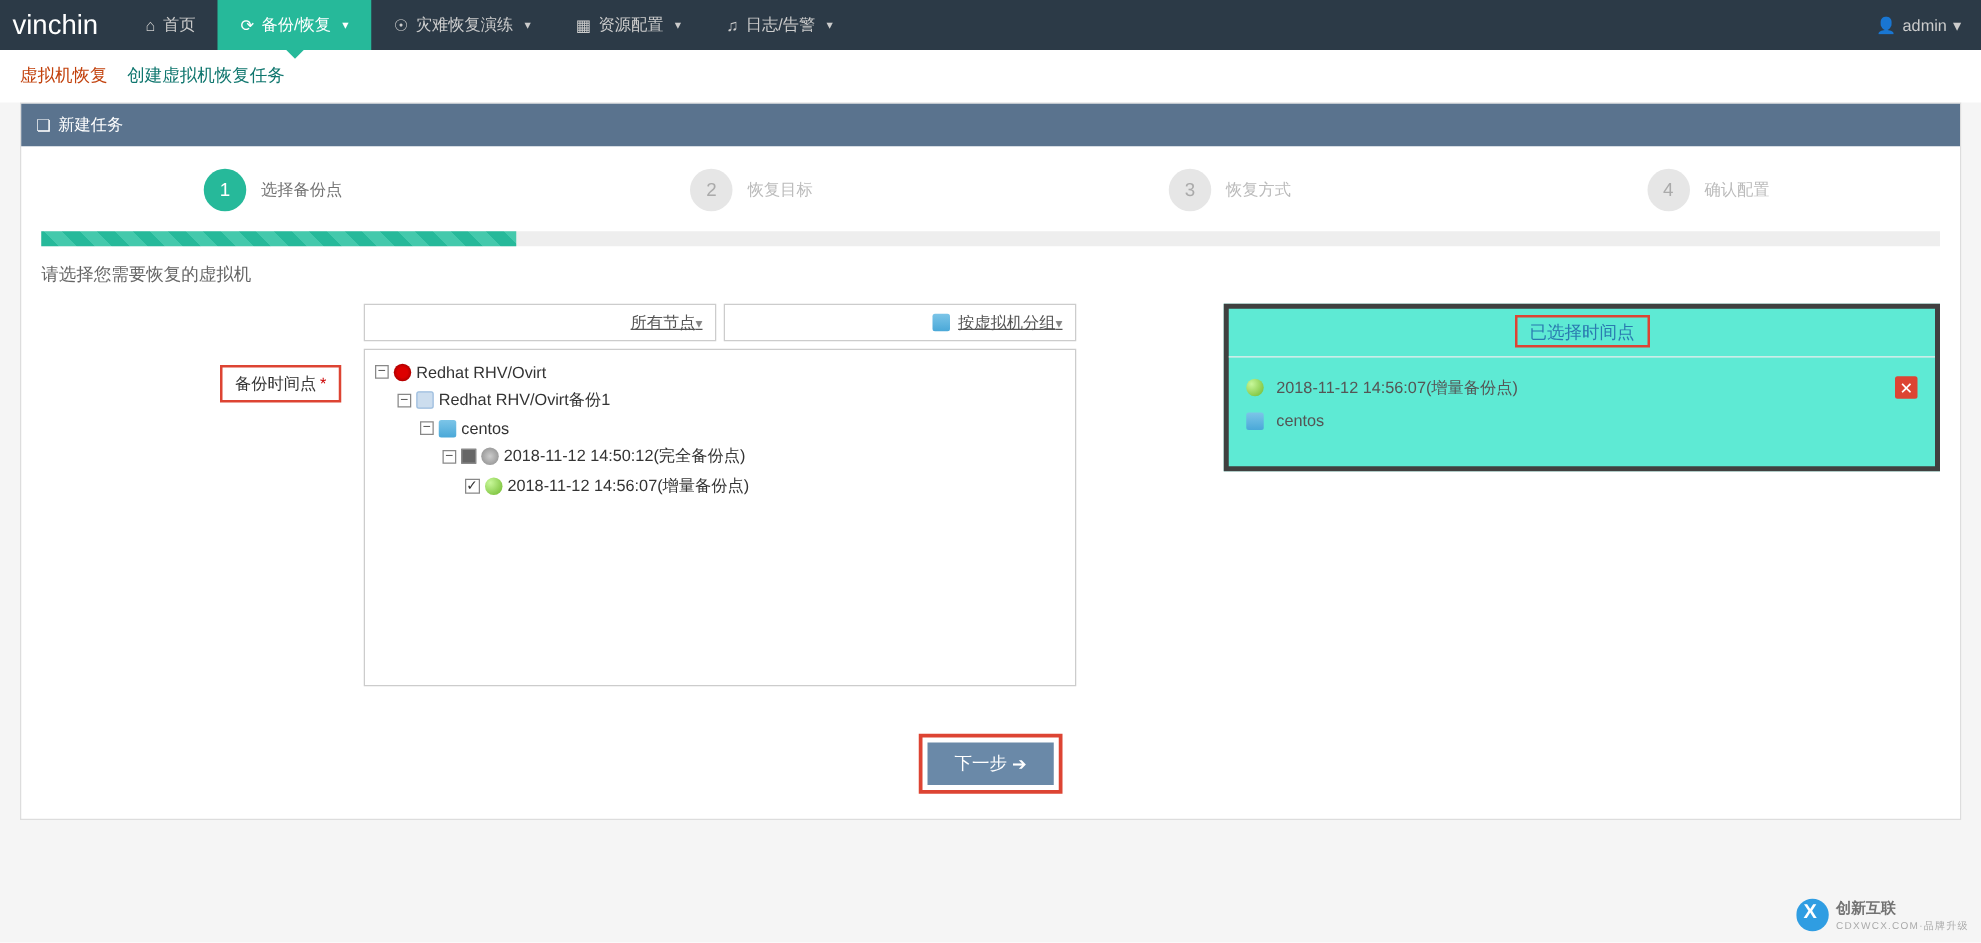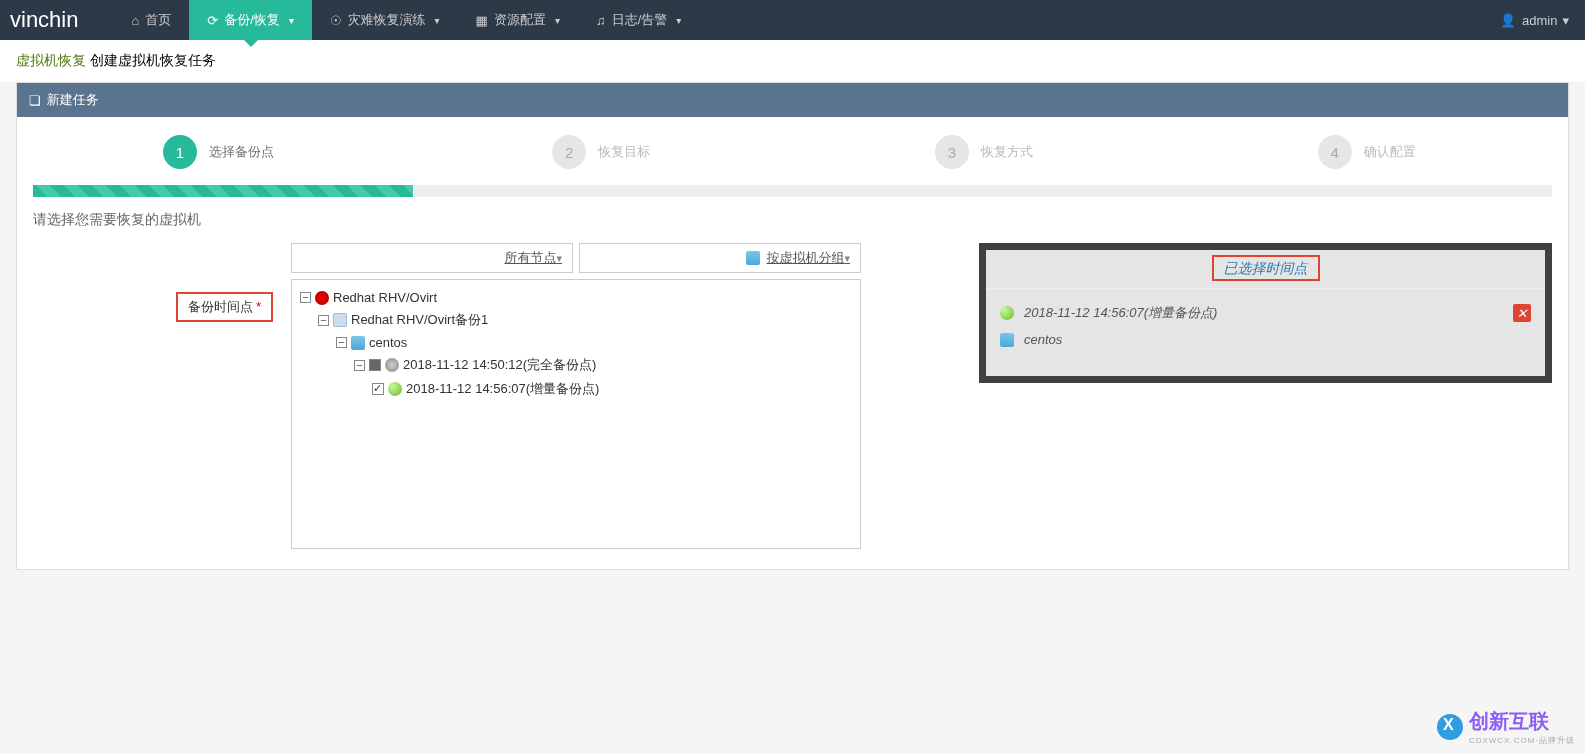"vinchin" .topnav { gap: 15px -> none }
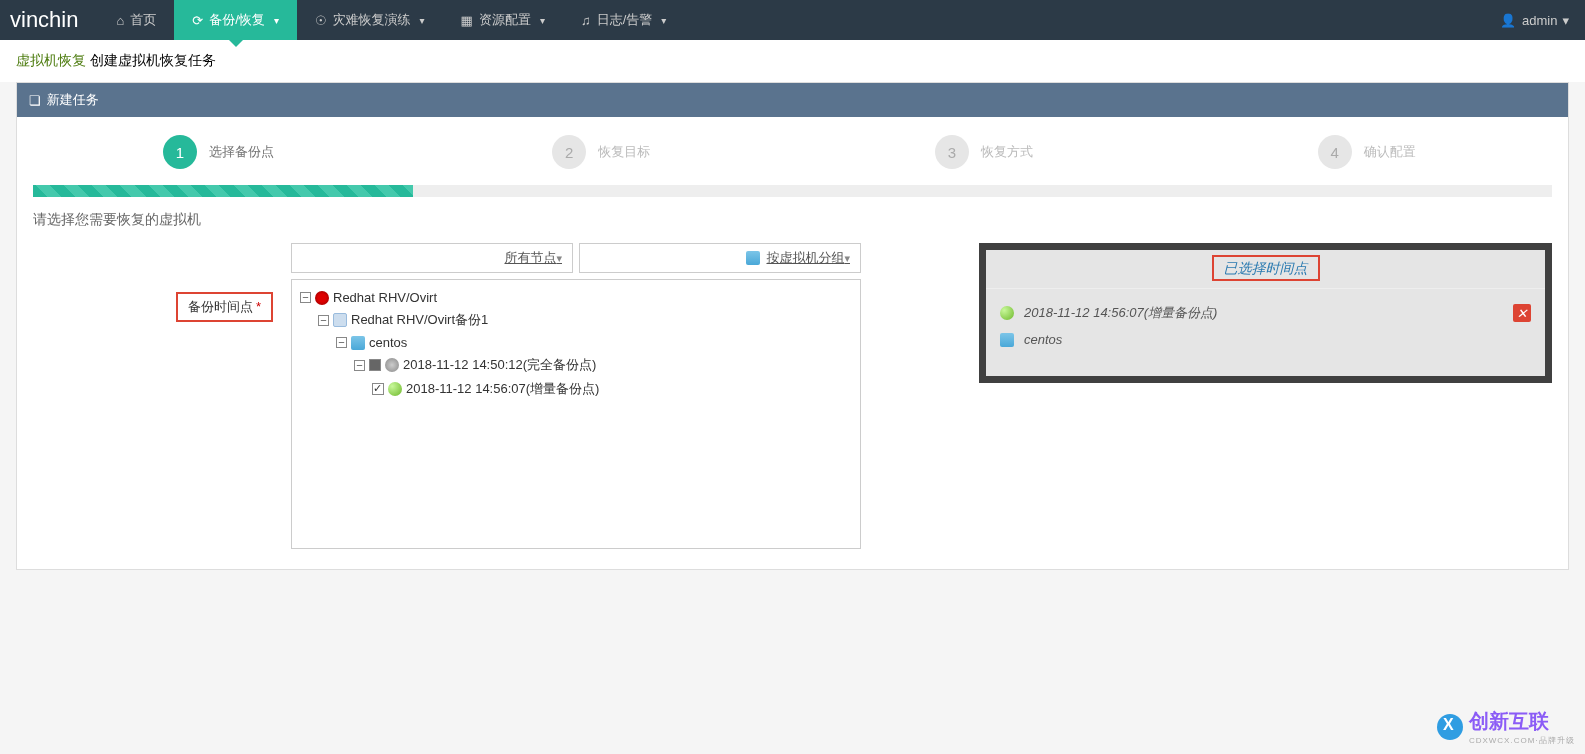"虚拟机恢复" .breadcrumb span:first-of-type { color: #4d7c0f -> #c2410c }
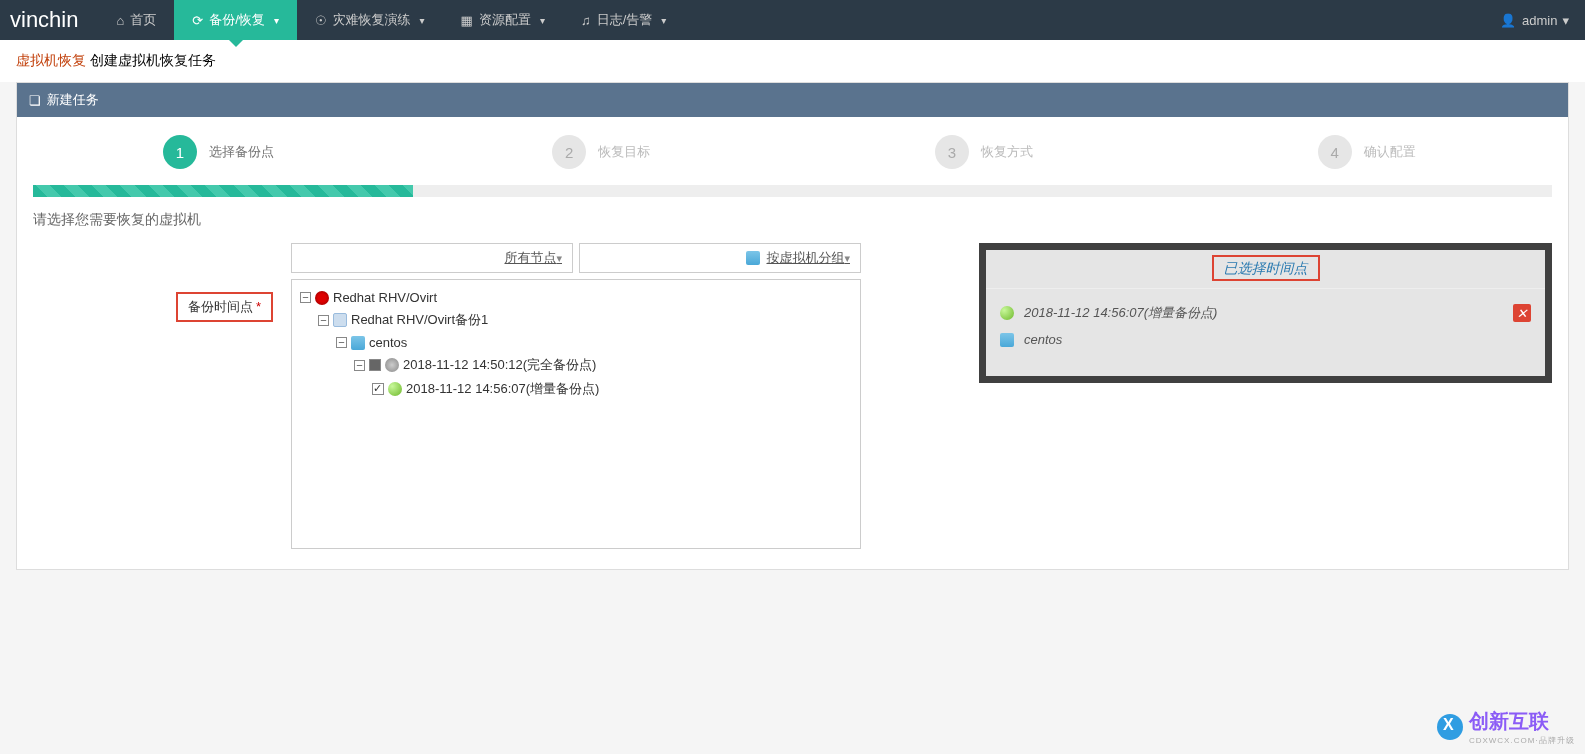"创建虚拟机恢复任务" .breadcrumb span:nth-of-type(2) { color: #000000 -> #0f766e; margin-left: 0 -> 12px }
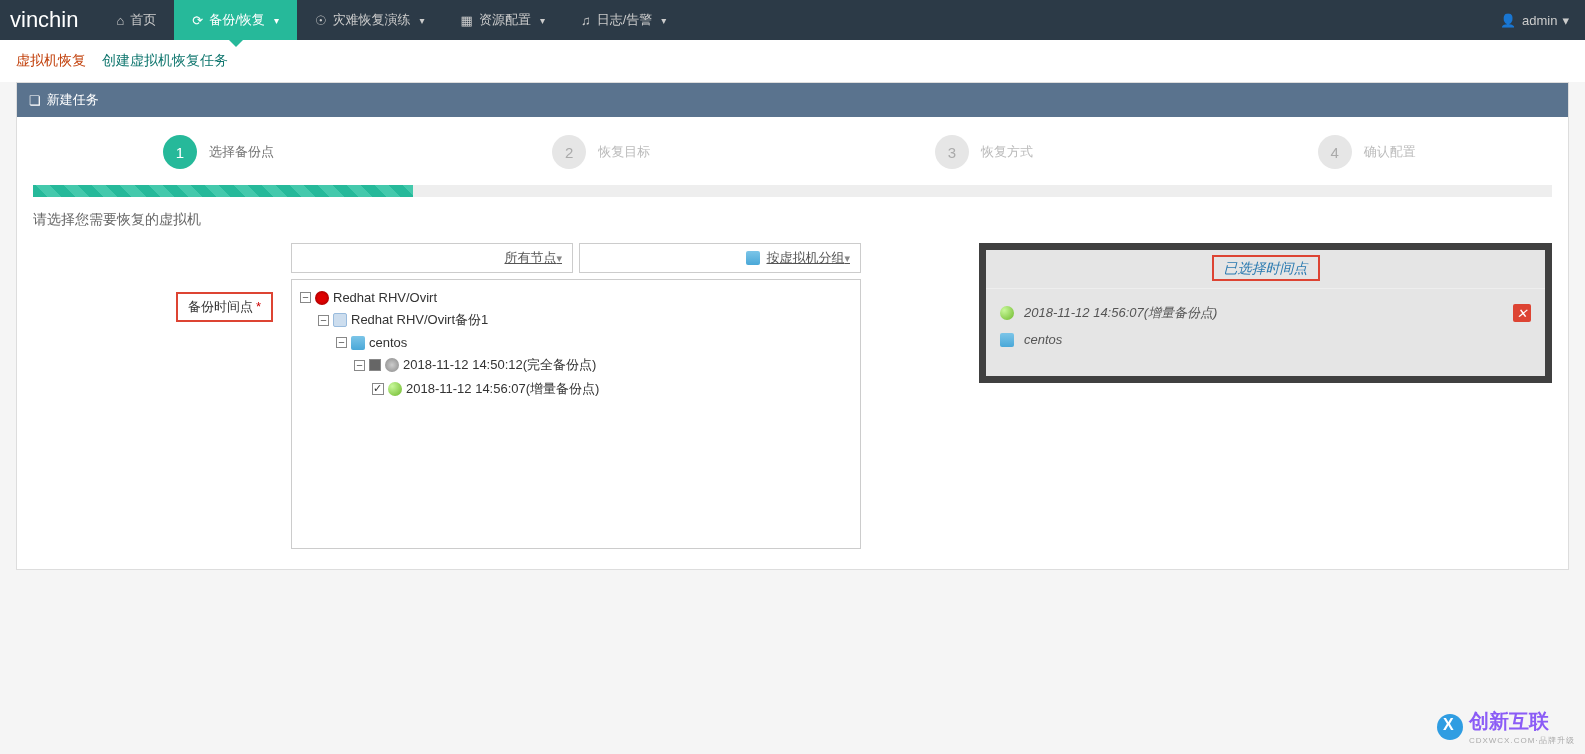"已选择时间点" .rbox { background: #e5e5e5 -> #5eead4; border: 7px solid #404040 -> 4px solid #404040; font-style: italic -> none }
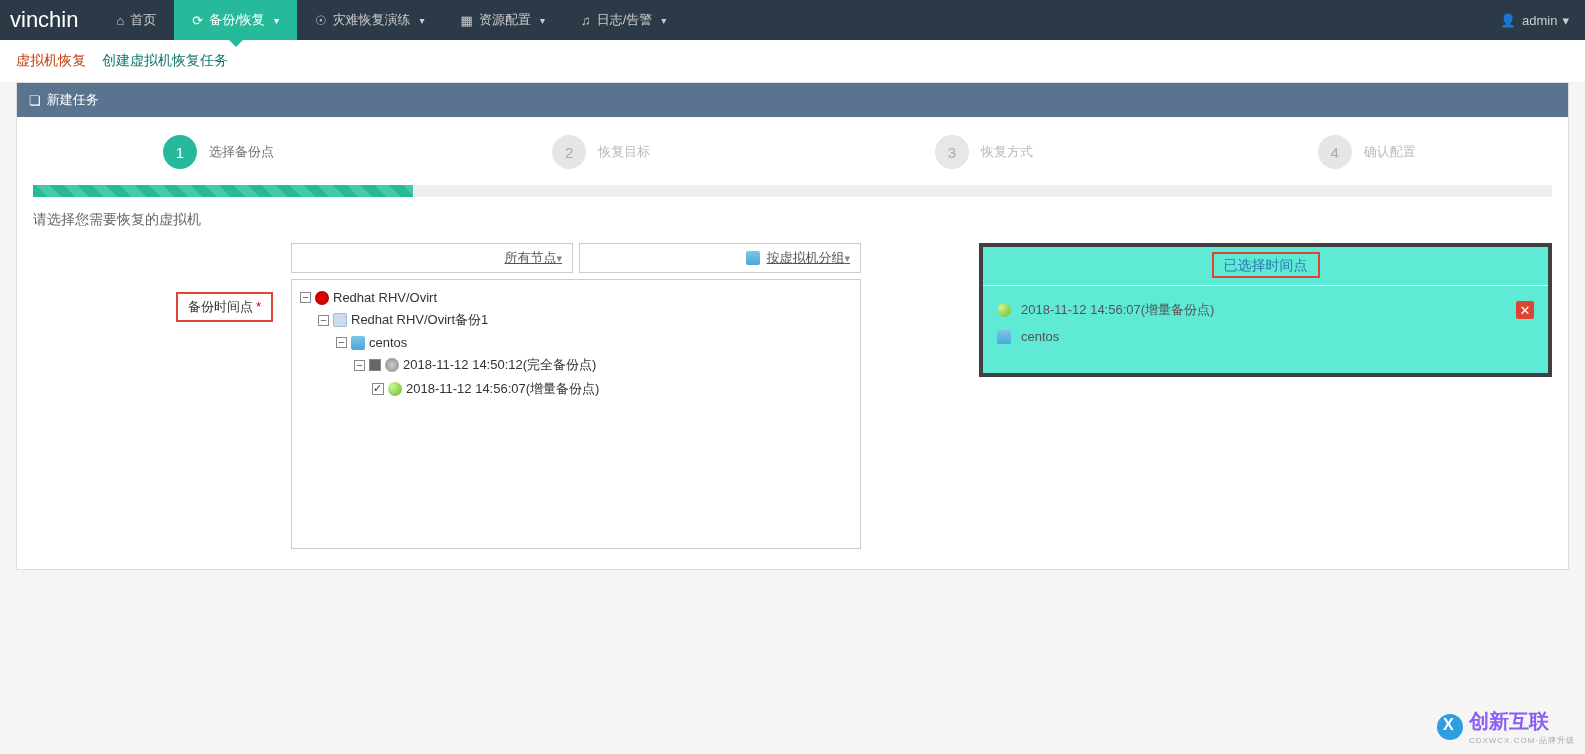"下一步" div.next-wrap { html: none -> <div> <span> <button> <span>下一步</span> <span>➔</span> </button> </span> </div> }
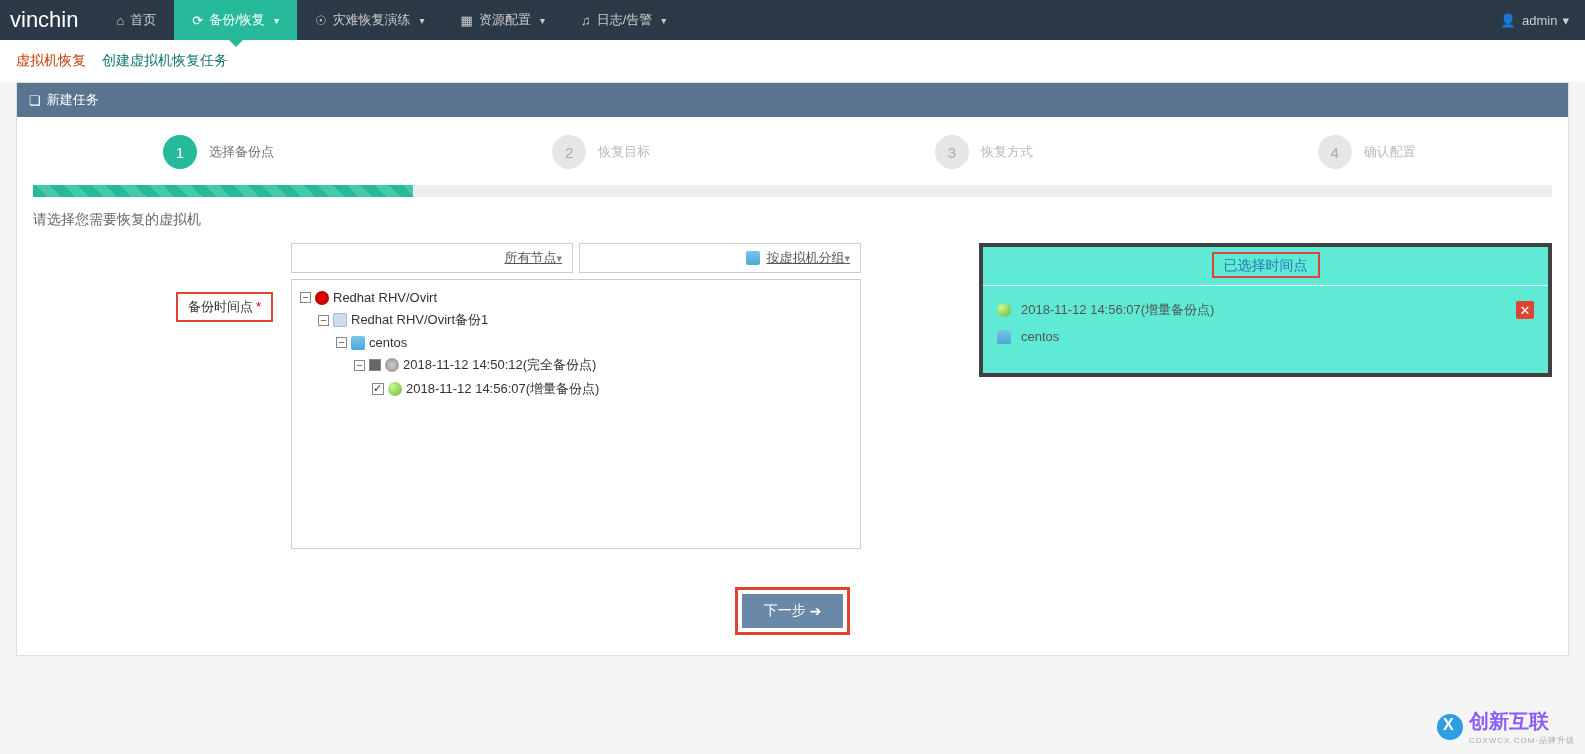"创新互联" .watermark .wm-text { color: #8b5cf6 -> #737373; font-size: 20px -> 12px }
